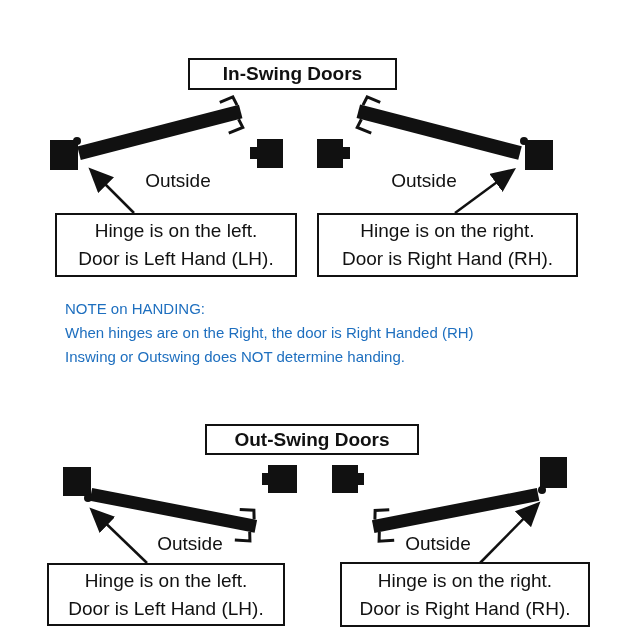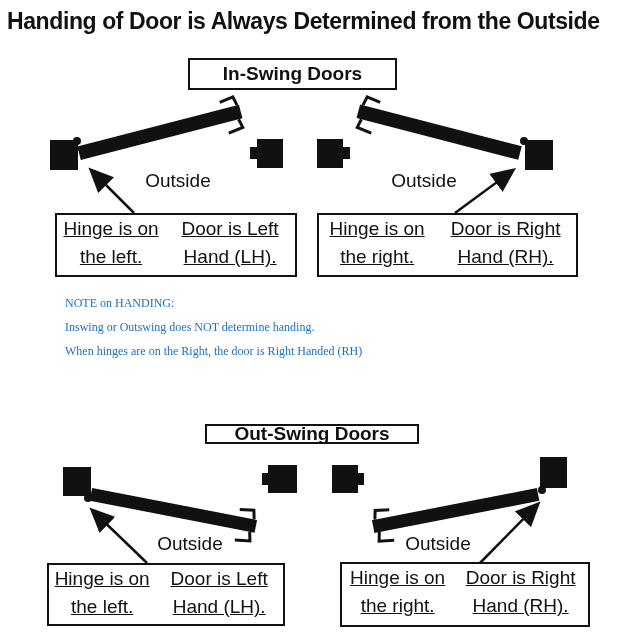"Handing of Door is Always" div.page-title { html: <div>Handing of Door is Always Determined from the Outside</div> -> none }
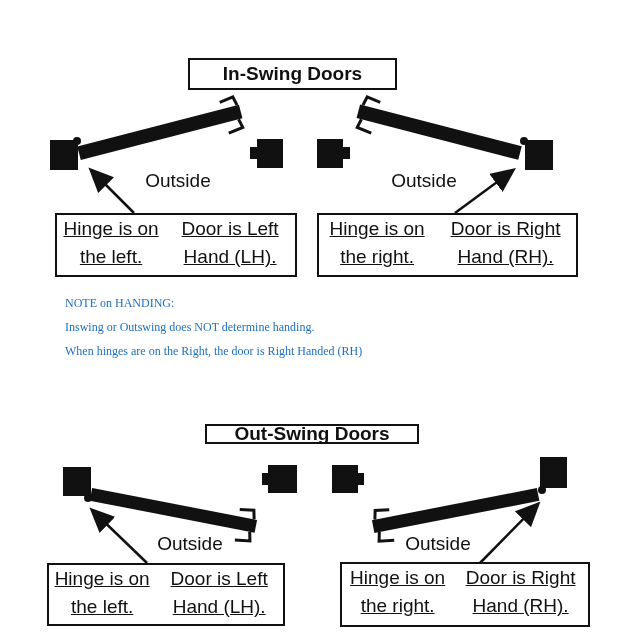"Hinge is on the left." .caption-box { flex-direction: row -> column; text-decoration: underline -> none }
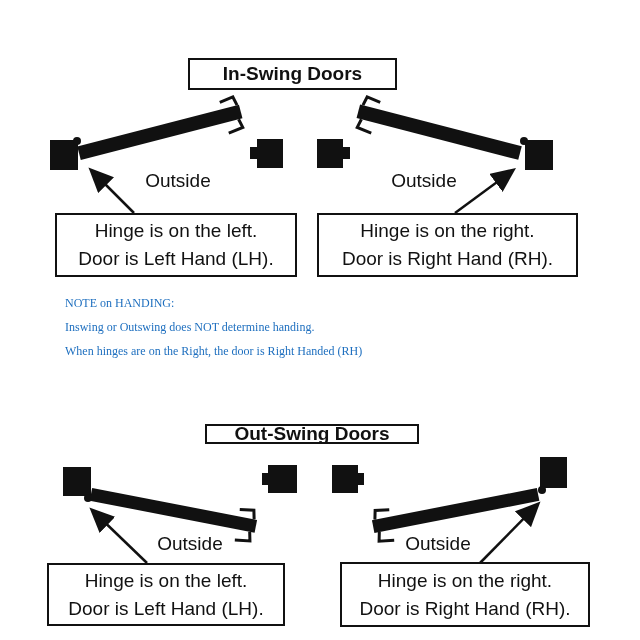"NOTE on HANDING:" .note-block { font-family: Liberation Serif, serif -> none; font-size: 12px -> 15px; top: 291px -> 297px }
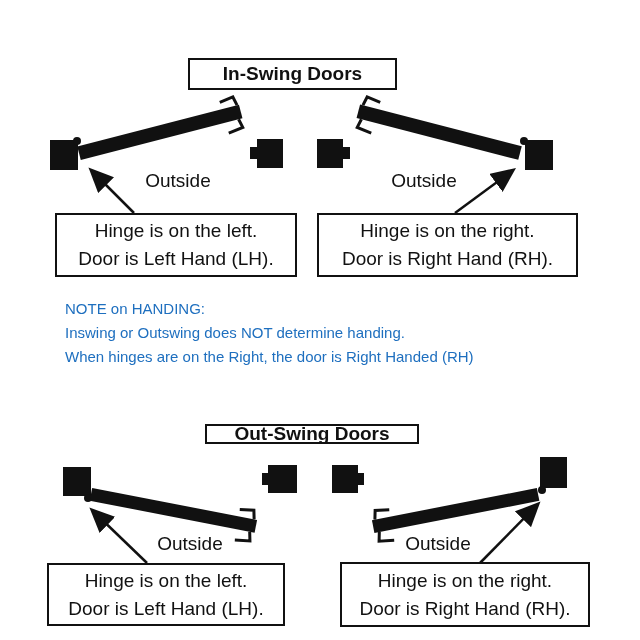"Inswing or Outswing does NOT" div { order: before "When hinges are on the Right," -> after "When hinges are on the Right," }
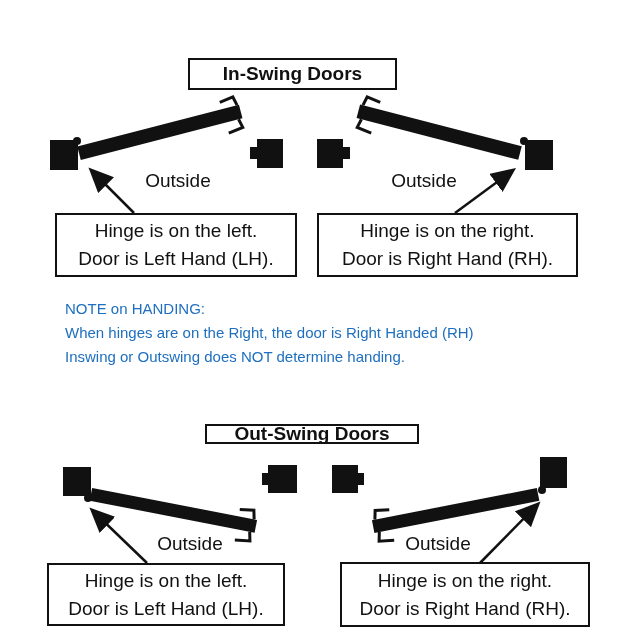"Out-Swing Doors" div.heading-box { height: 20px -> 31px }
